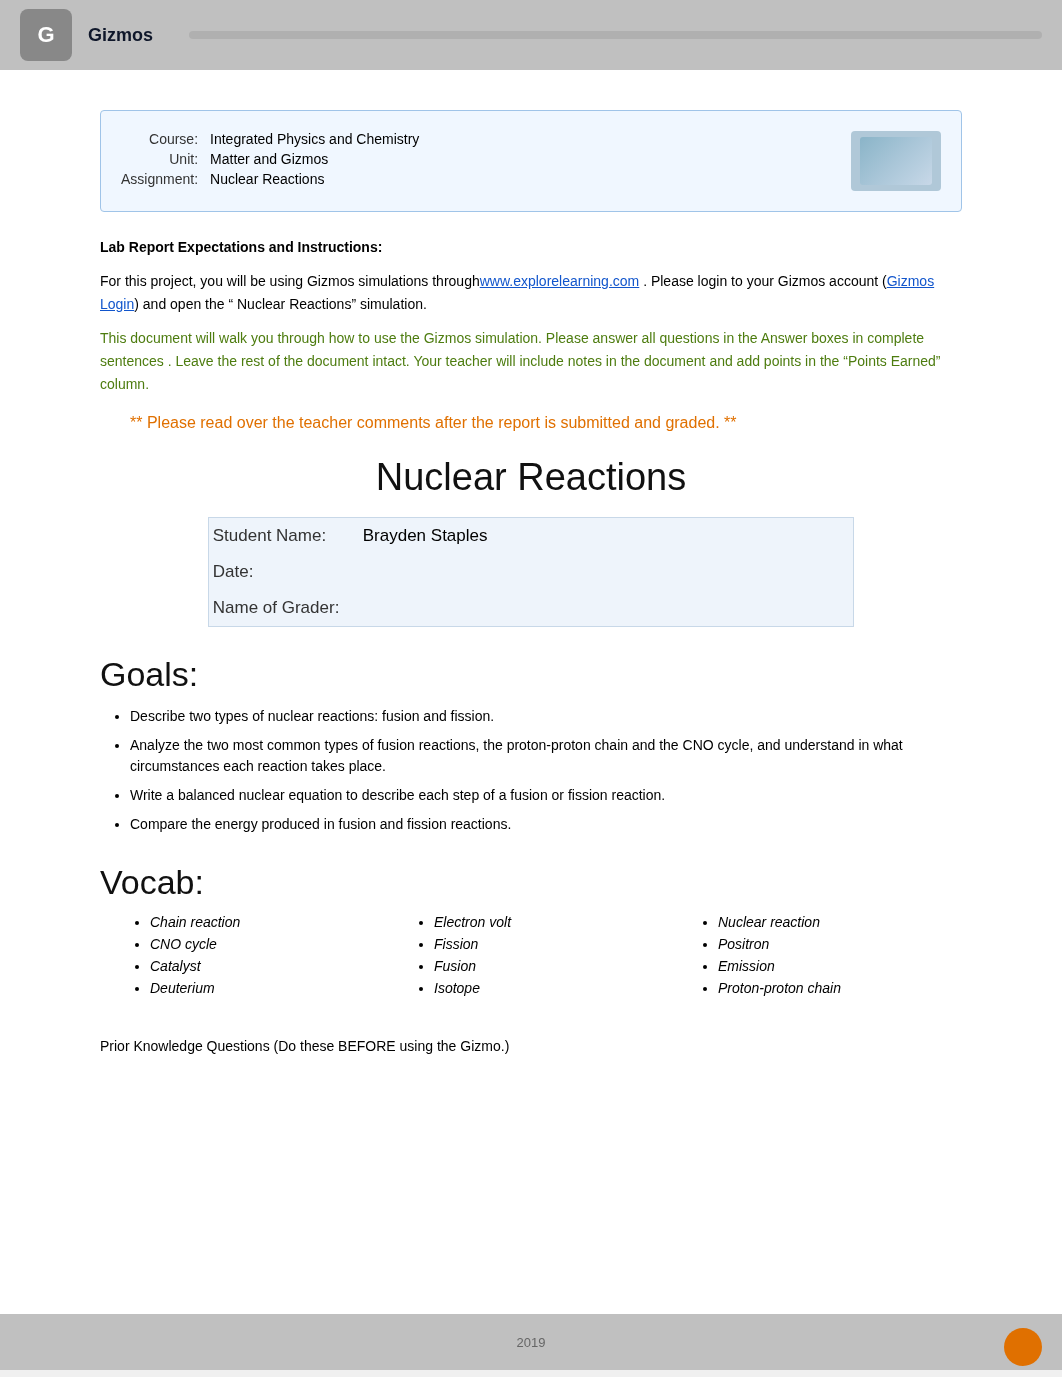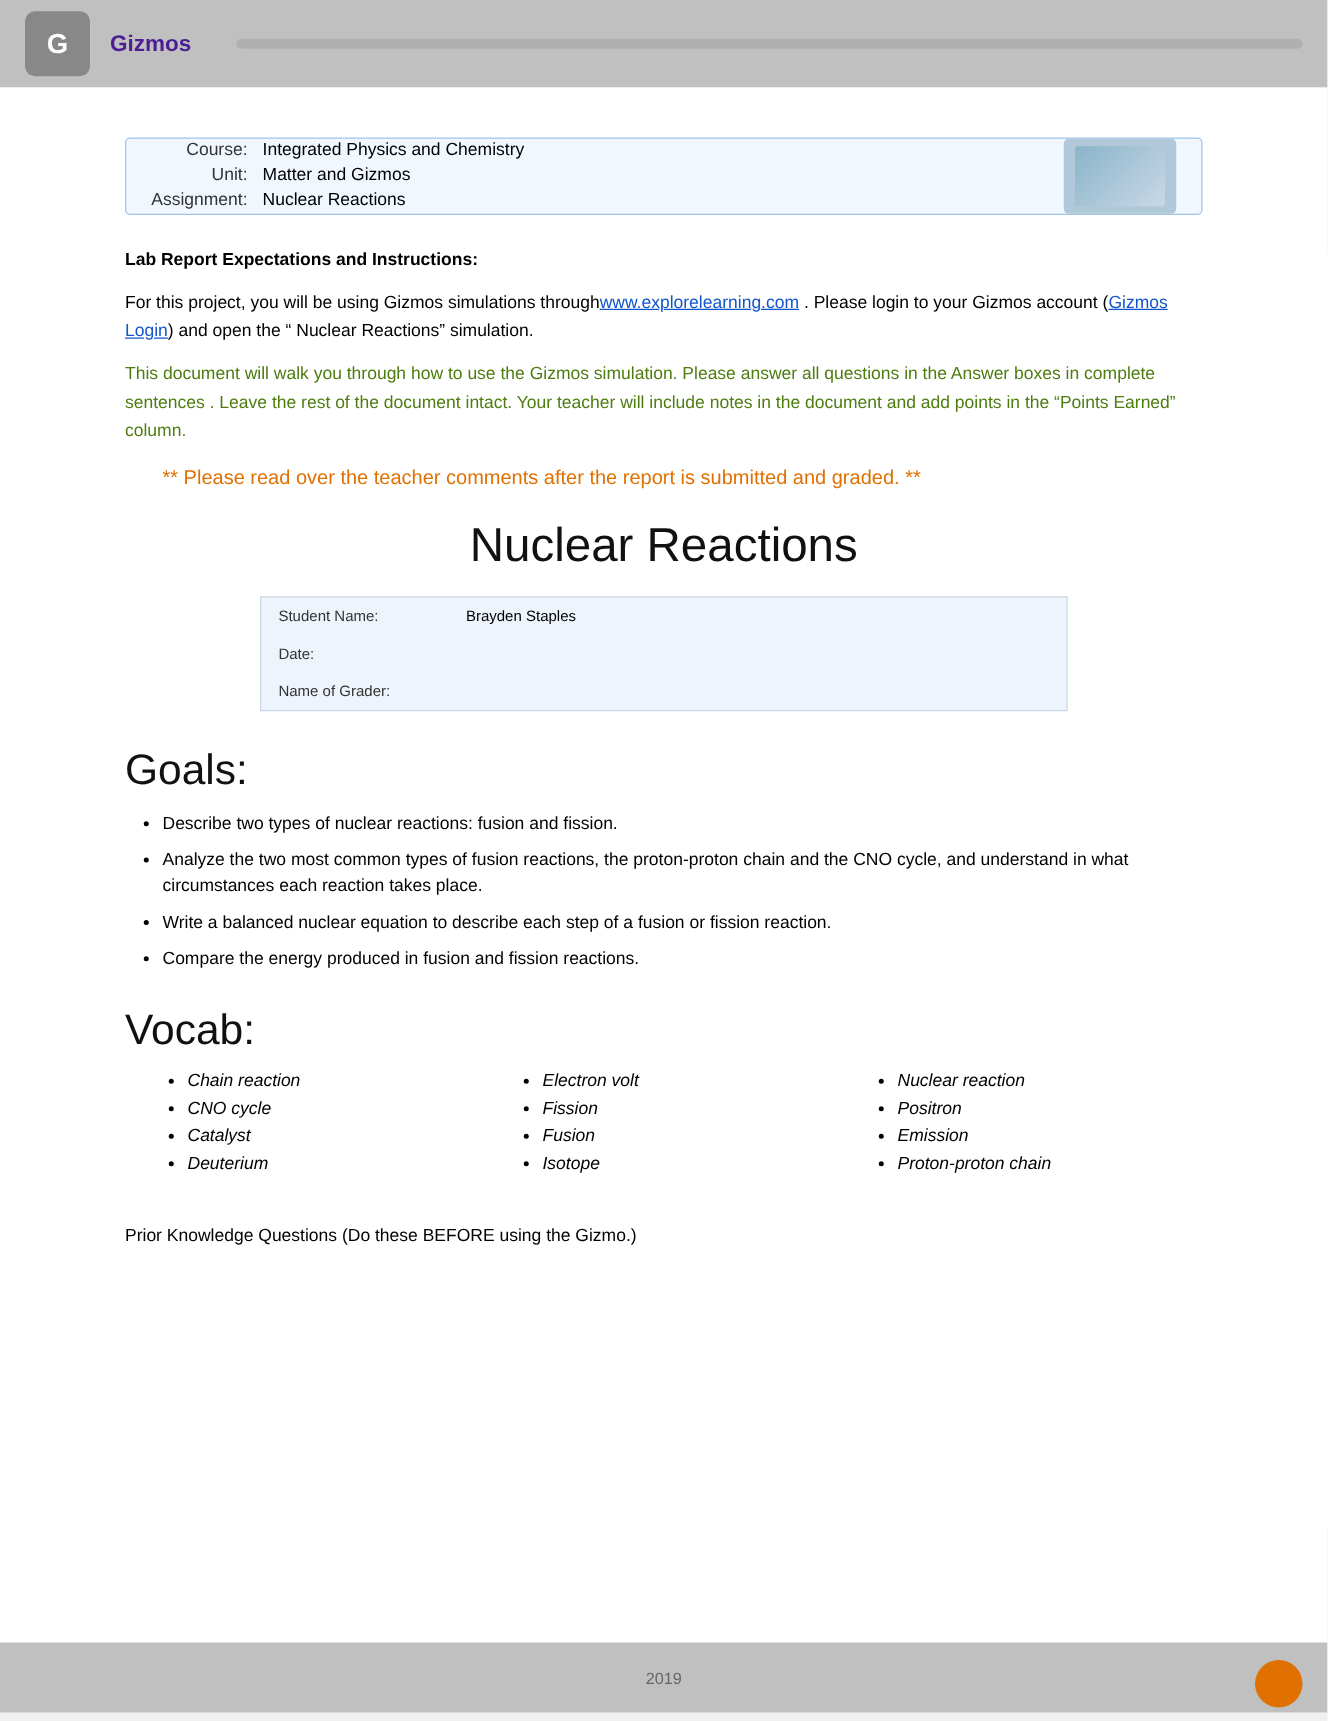"Gizmos" .top-bar-title { color: #4c1d95 -> #0f172a }
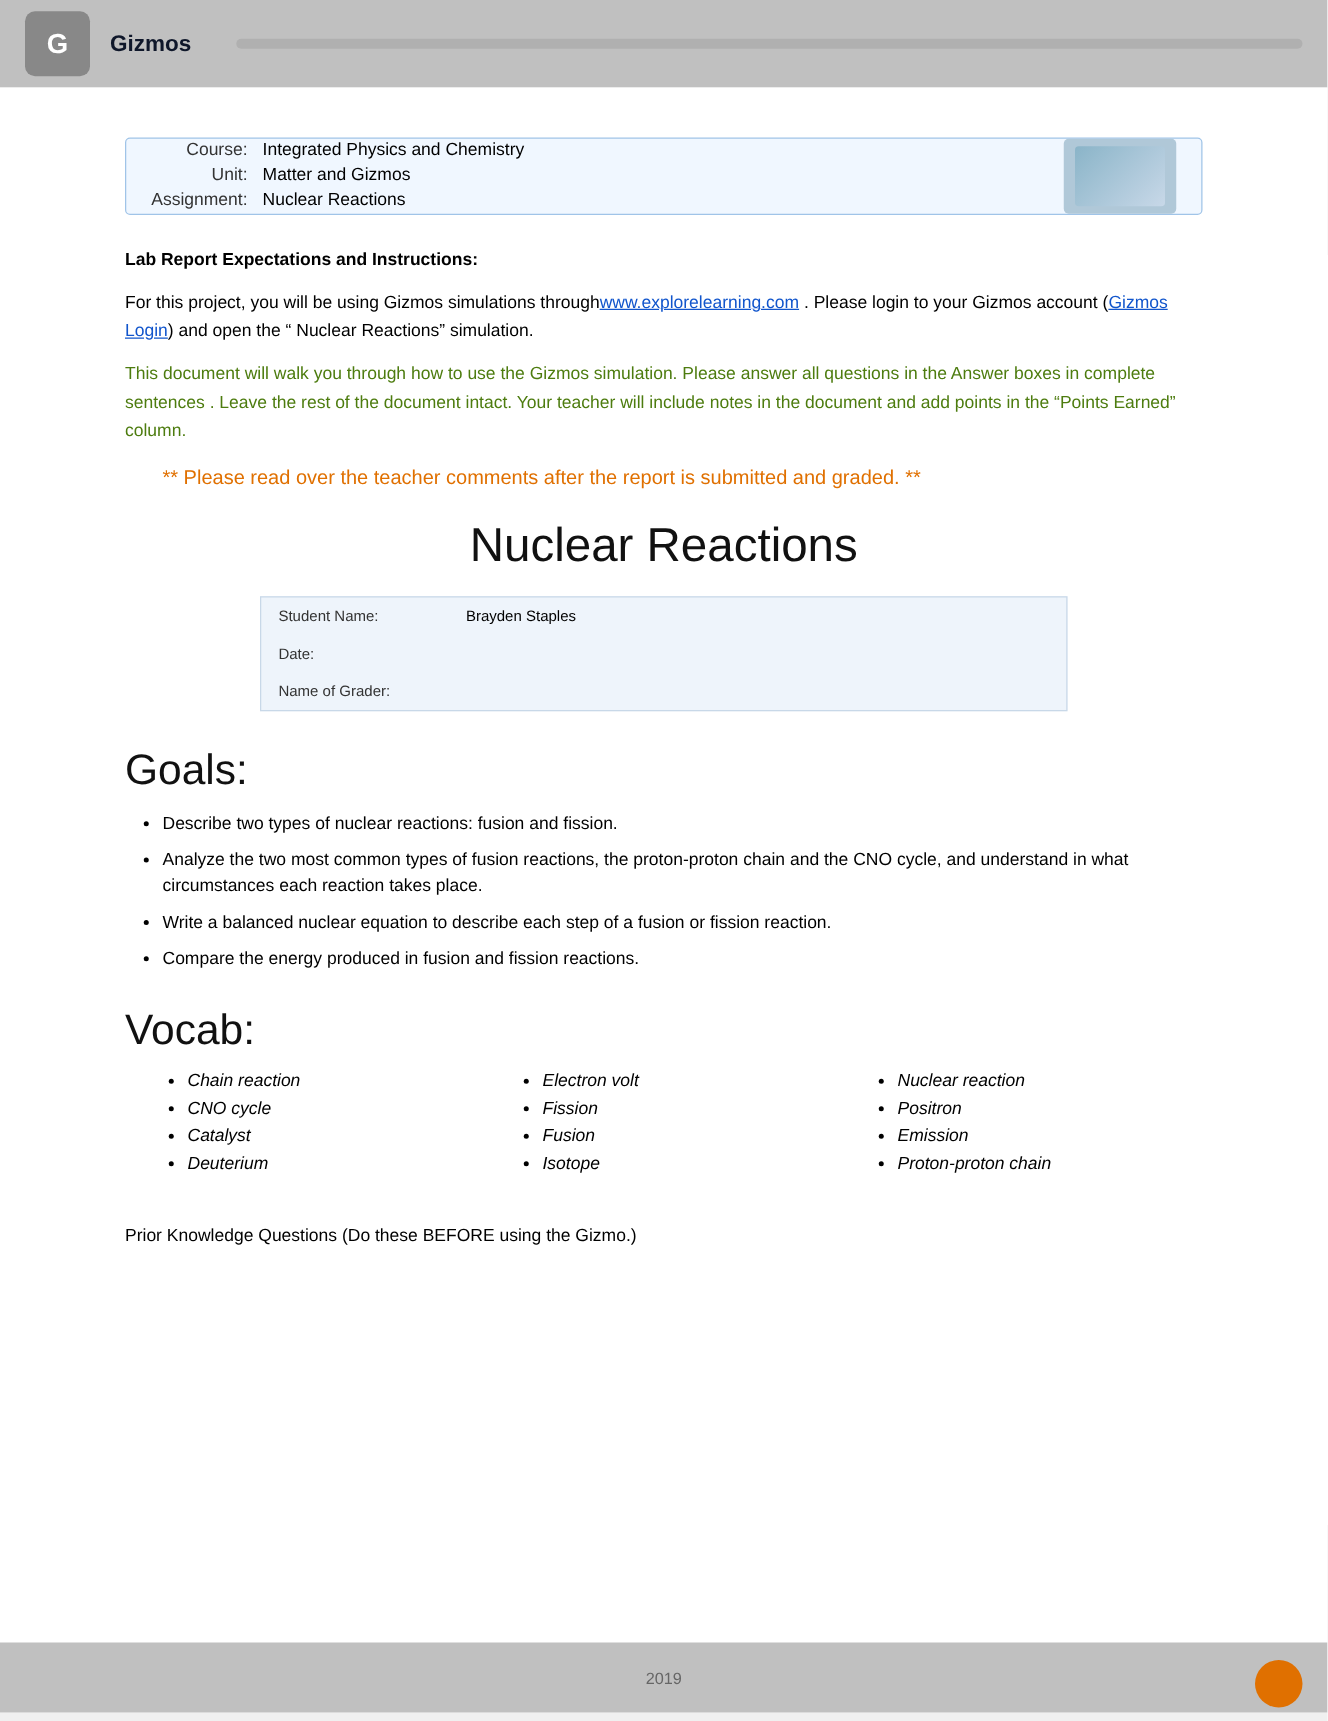"Course:" .course-info-box { padding: 0 20px -> 20px 20px }
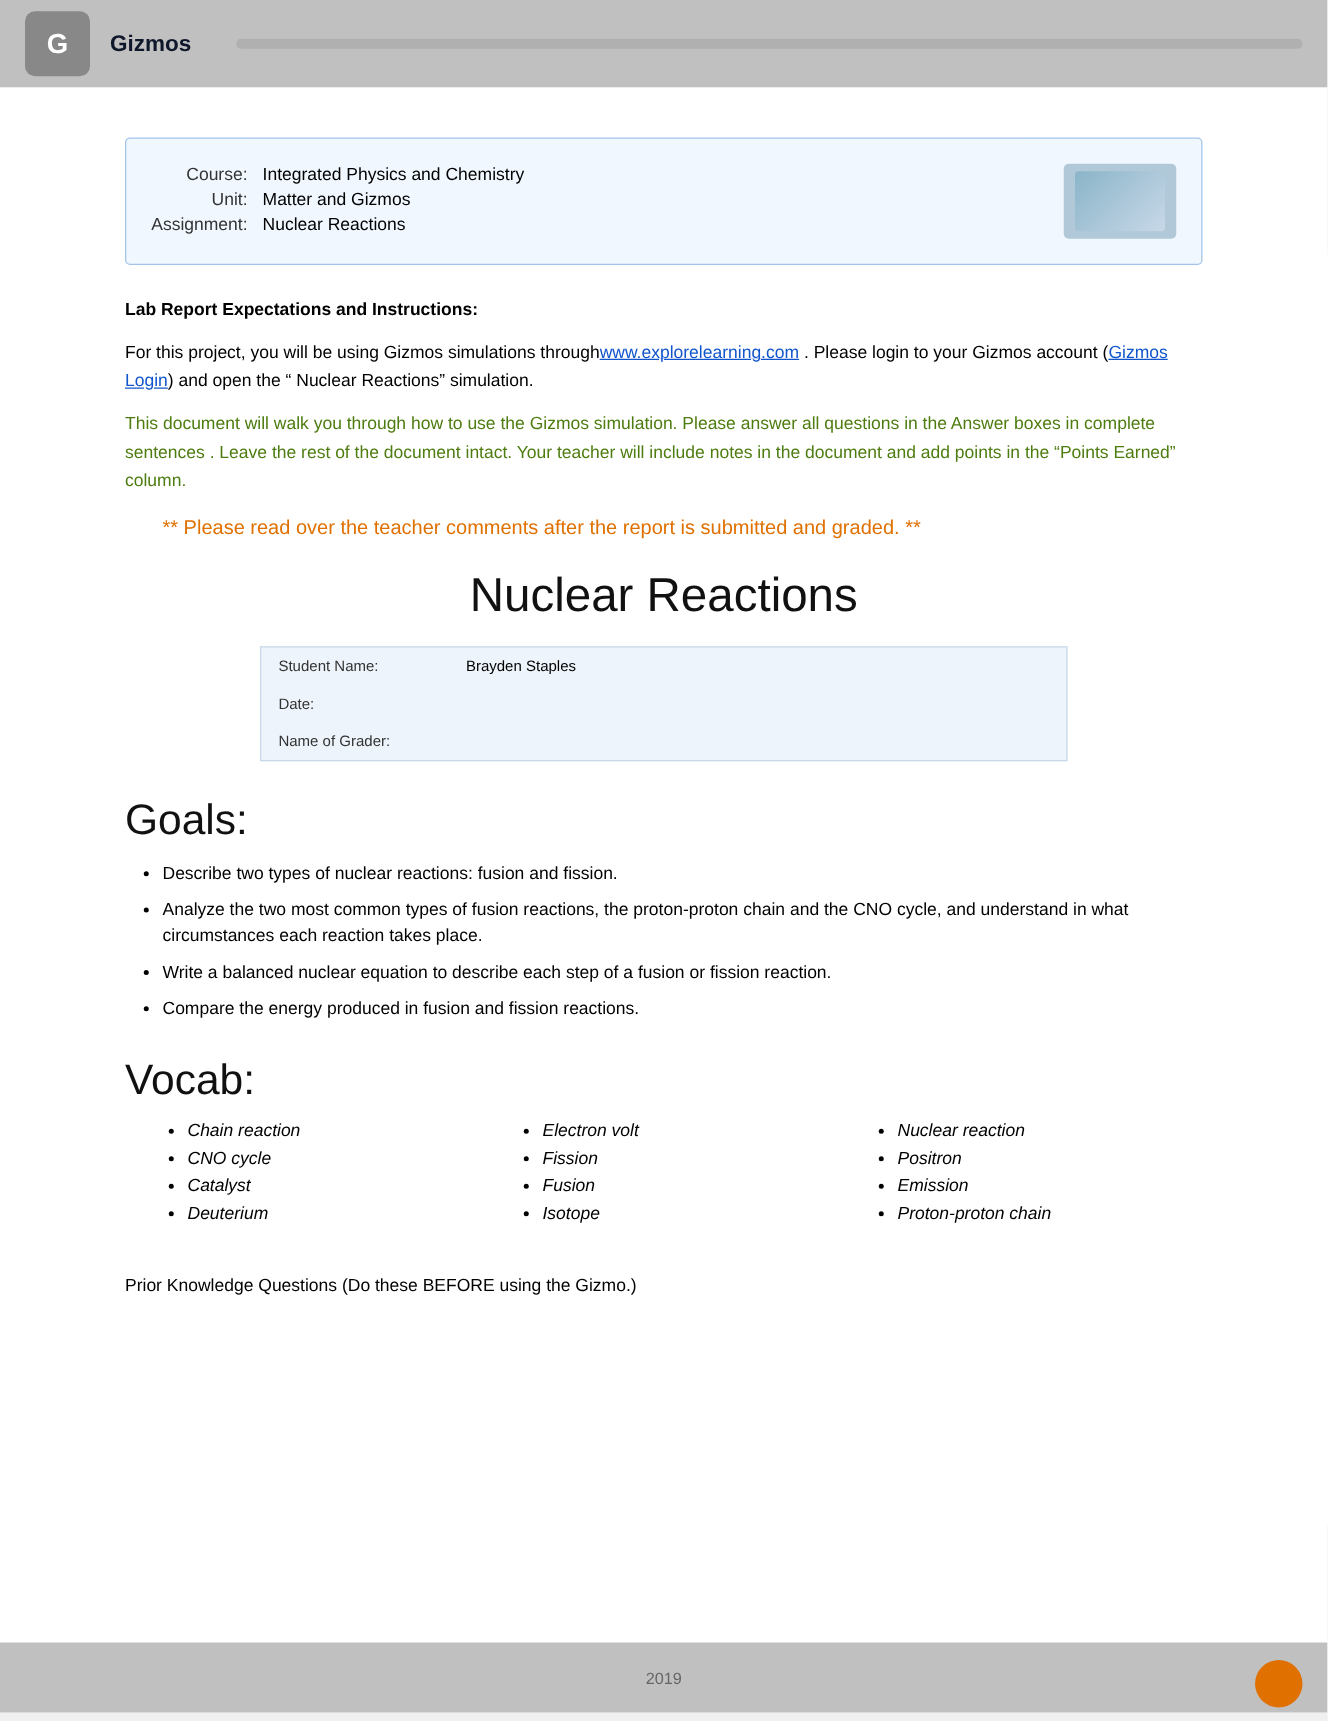"Student Name:" .student-info-box td { font-size: 12px -> 17px; padding: 8px 14px -> 8px 4px }
